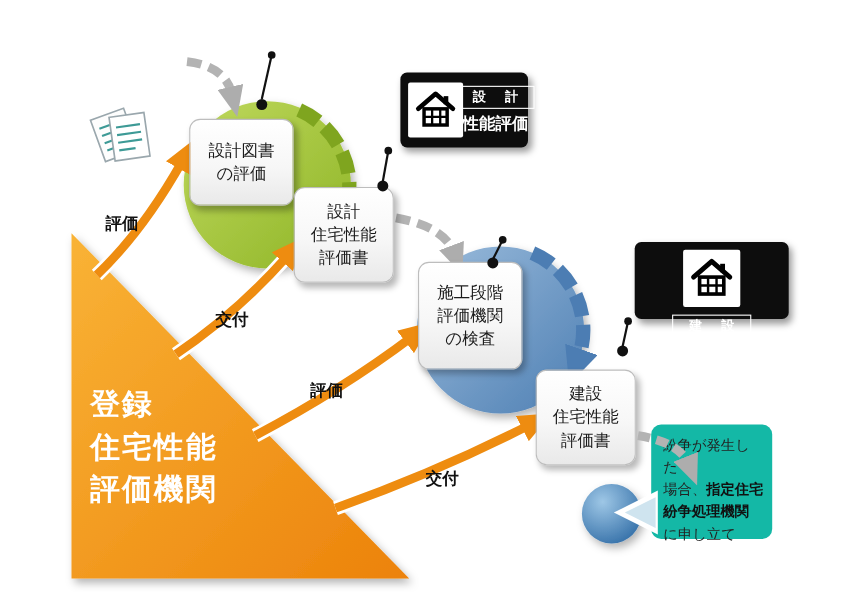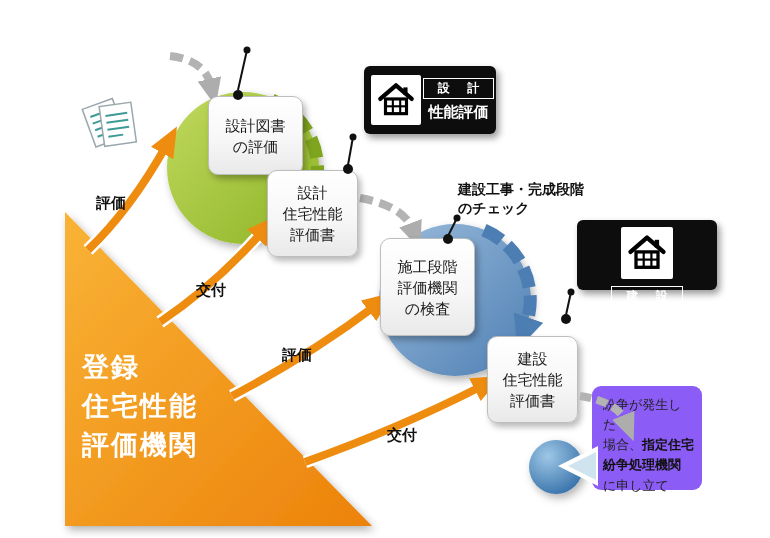"設 計" div.badge { width: 132px -> 116px }
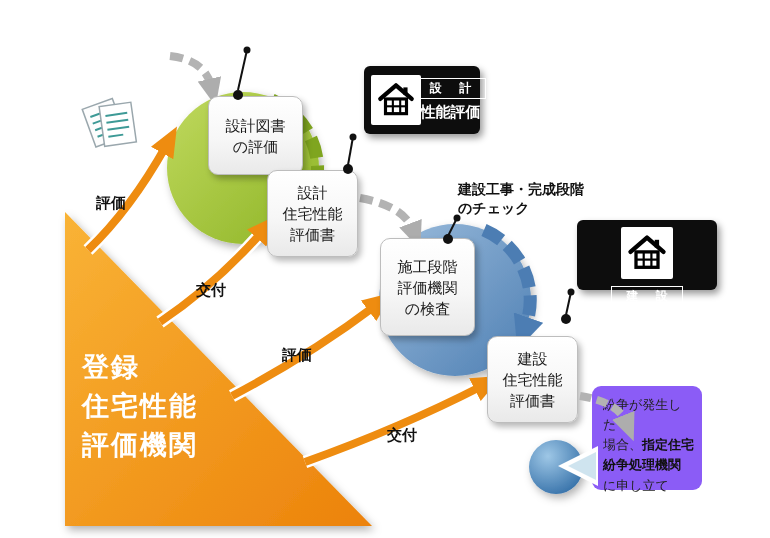"設計図書" div.node { margin-left: 36px -> none; top: 96px -> 108px }
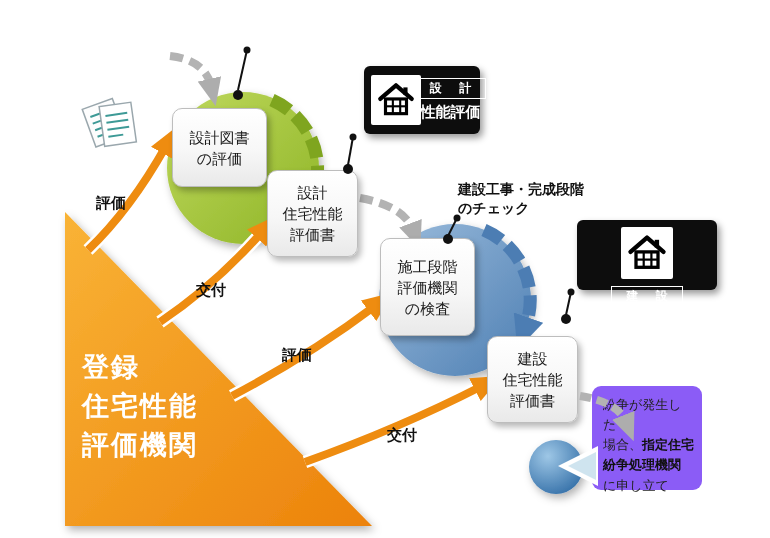"建設工事・完成段階" div.callout { html: <div>建設工事・完成段階 のチェック</div> -> none }
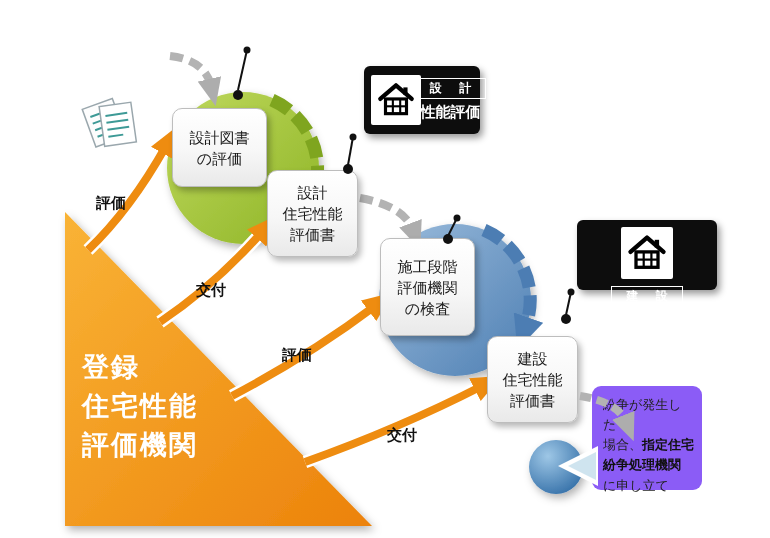"紛争が発生した" .dispute { background: #8b5cf6 -> #14b8a6 }
